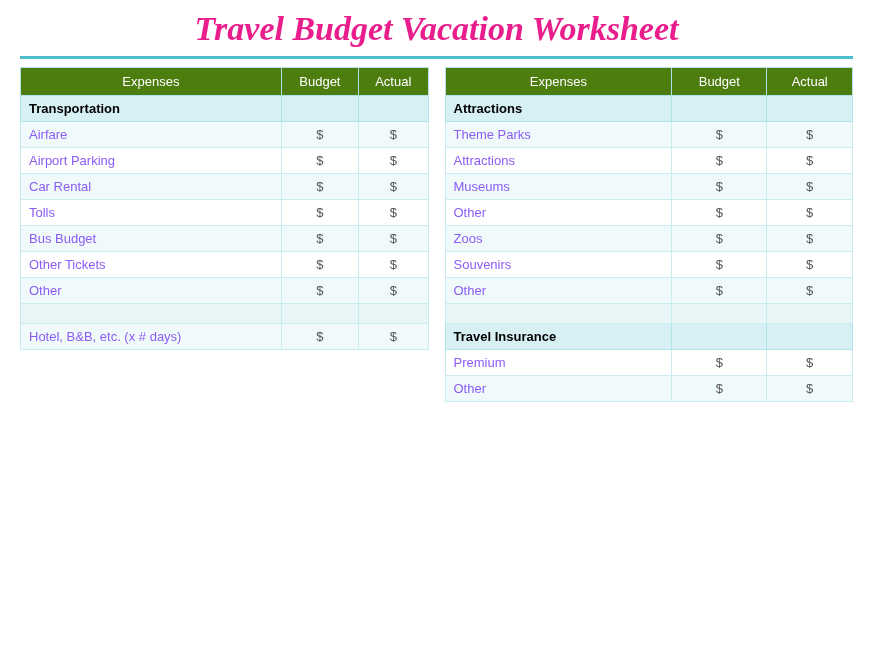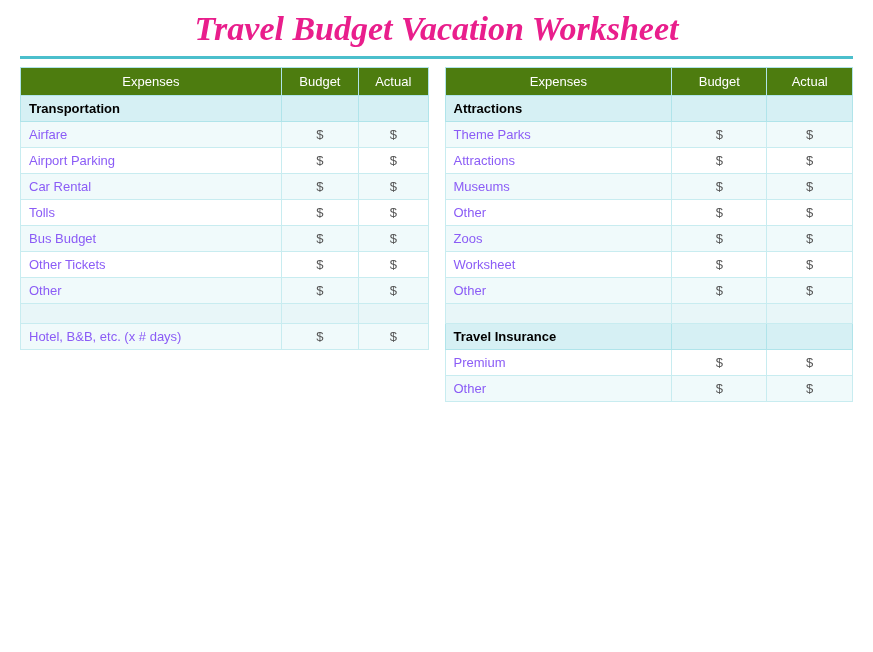"Worksheet" td.col-expense { text: Worksheet -> Souvenirs }
